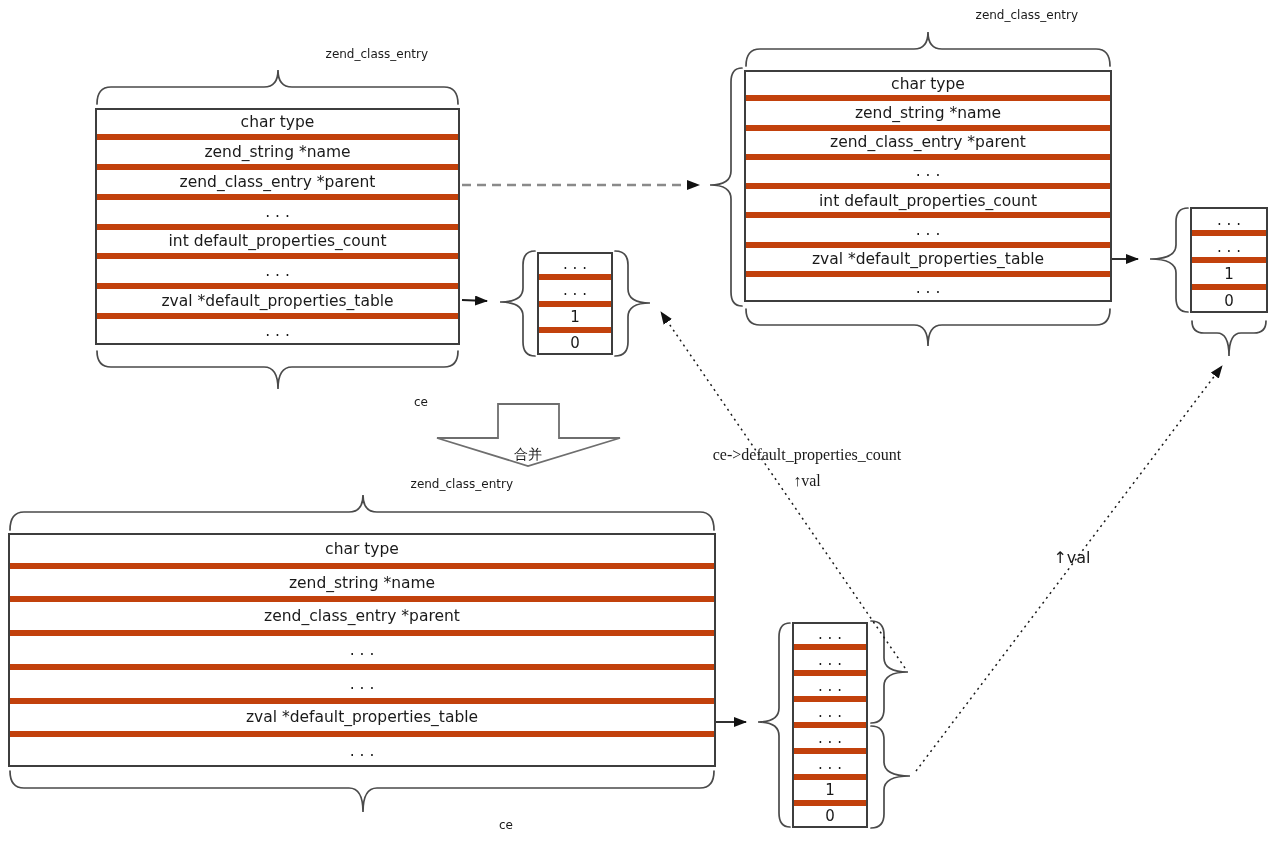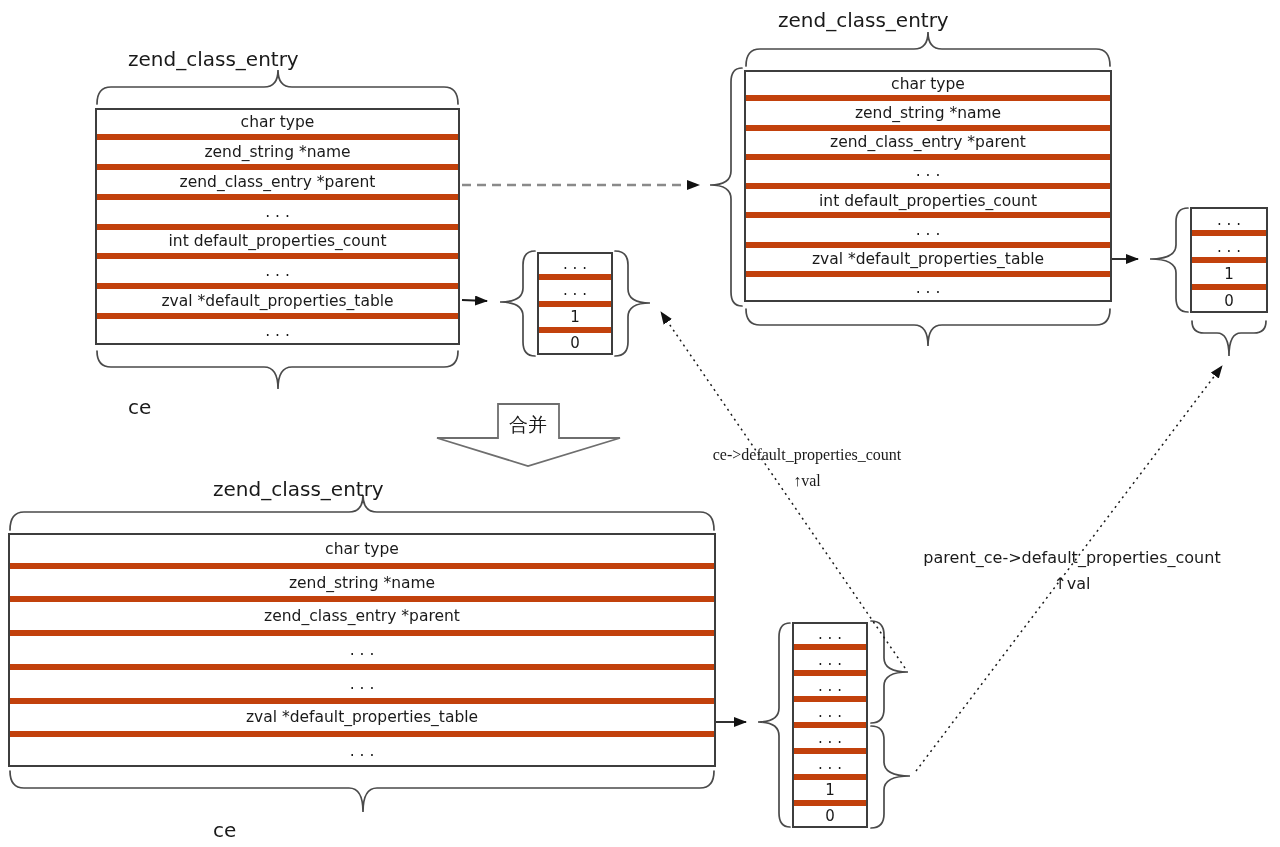"zend_class_entry" .label { font-size: 20px -> 12px; text-align: left -> right }
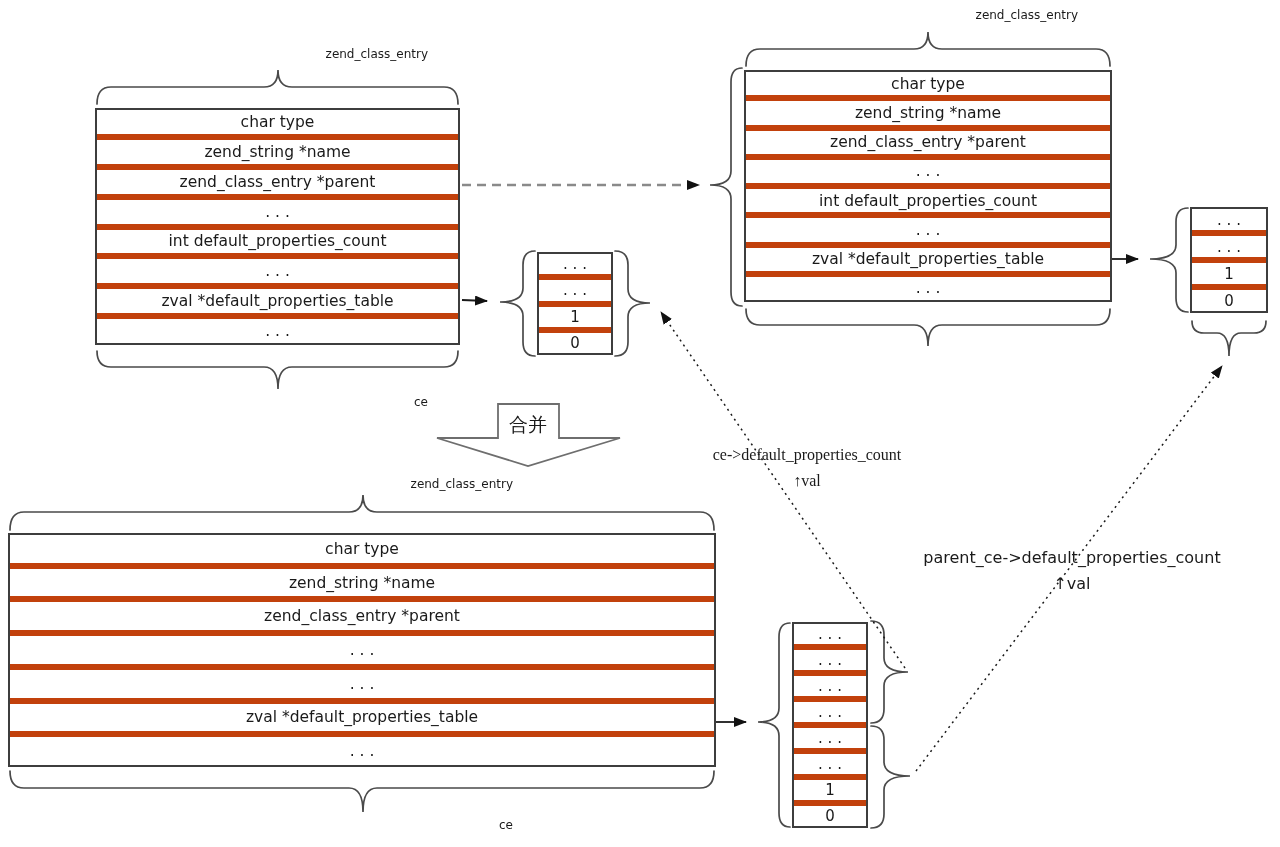"合并" .merge-text { font-size: 19px -> 14px; margin-top: none -> 34px }
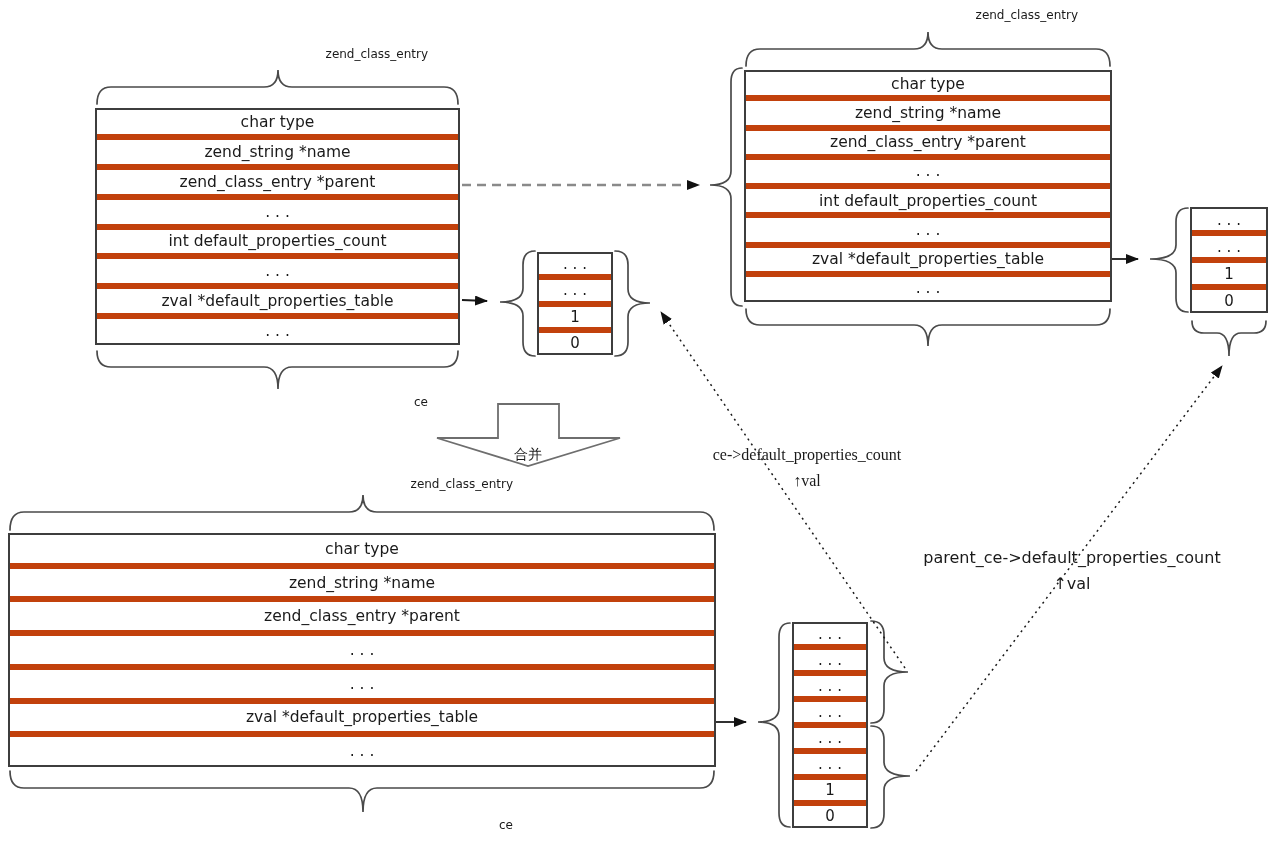"parent_ce->default_properties_count" div { html: <div>parent_ce-&gt;default_properties_count</div> -> none }
